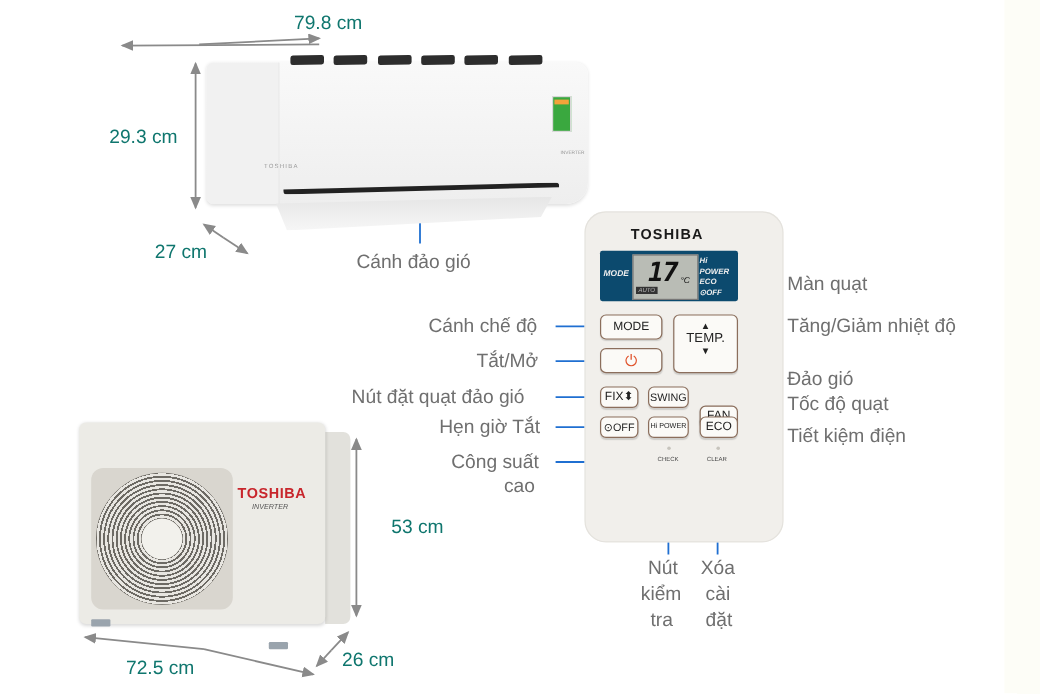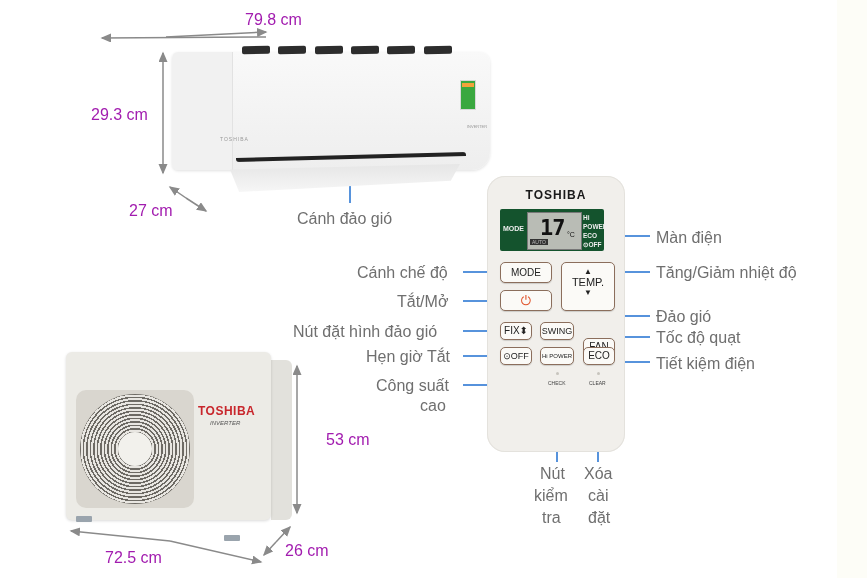"79.8 cm" .dim { color: #a21caf -> #0f766e }
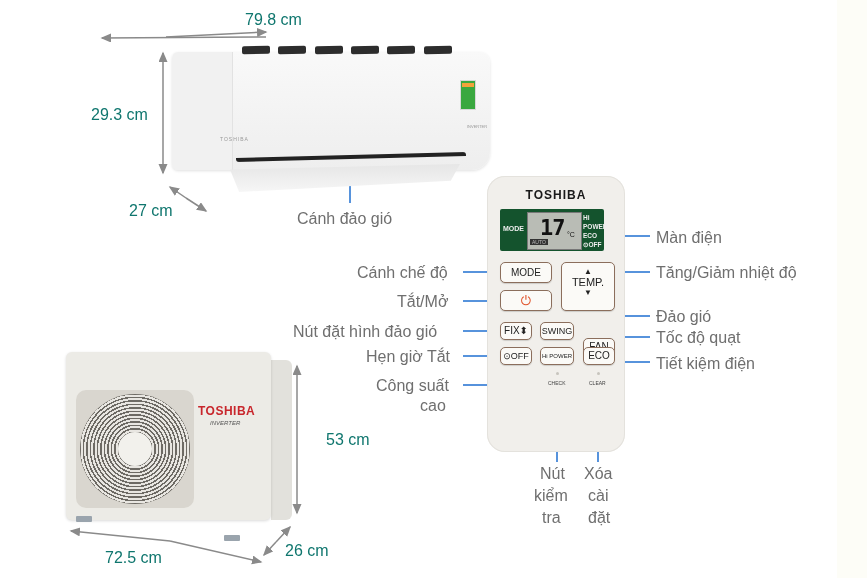"TOSHIBA" .abs { padding-left: none -> 28px }
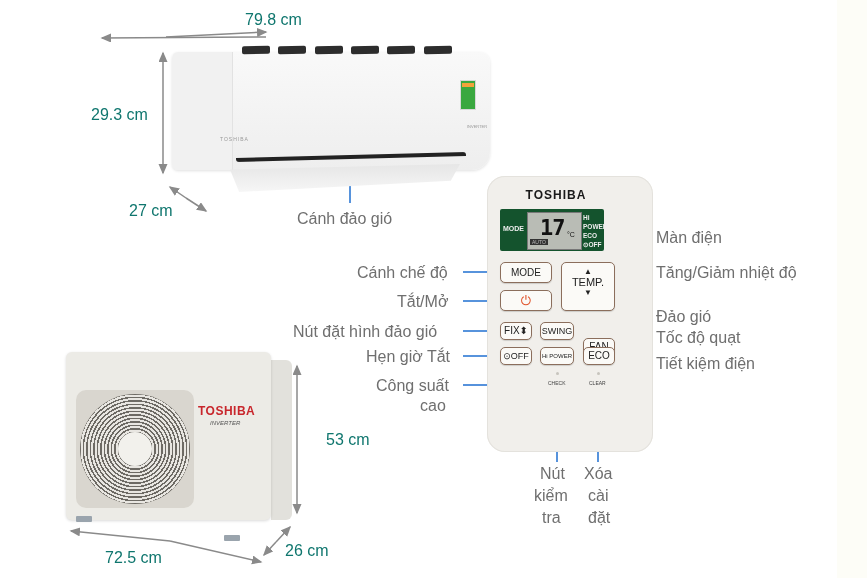"17" .lcd { background: #14532d -> #0c4a6e; font-style: none -> italic; width: 104px -> 115px }
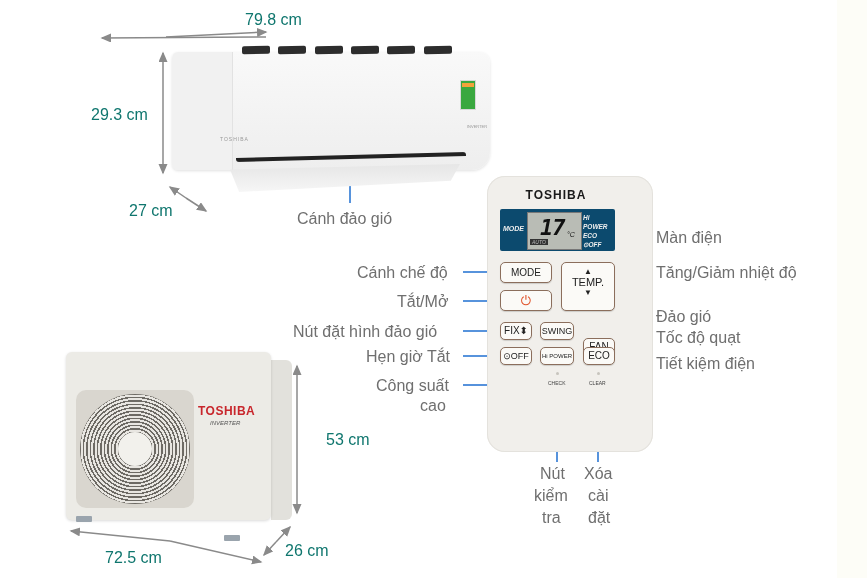"Màn điện" div.lbl { text: điện -> quạt }
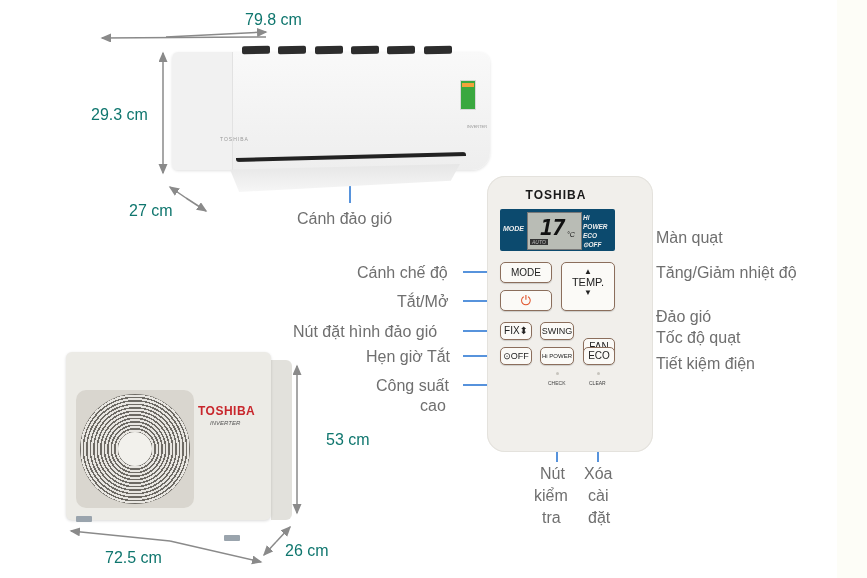"Nút đặt hình đảo gió" div.lbl { text: hình -> quạt }
